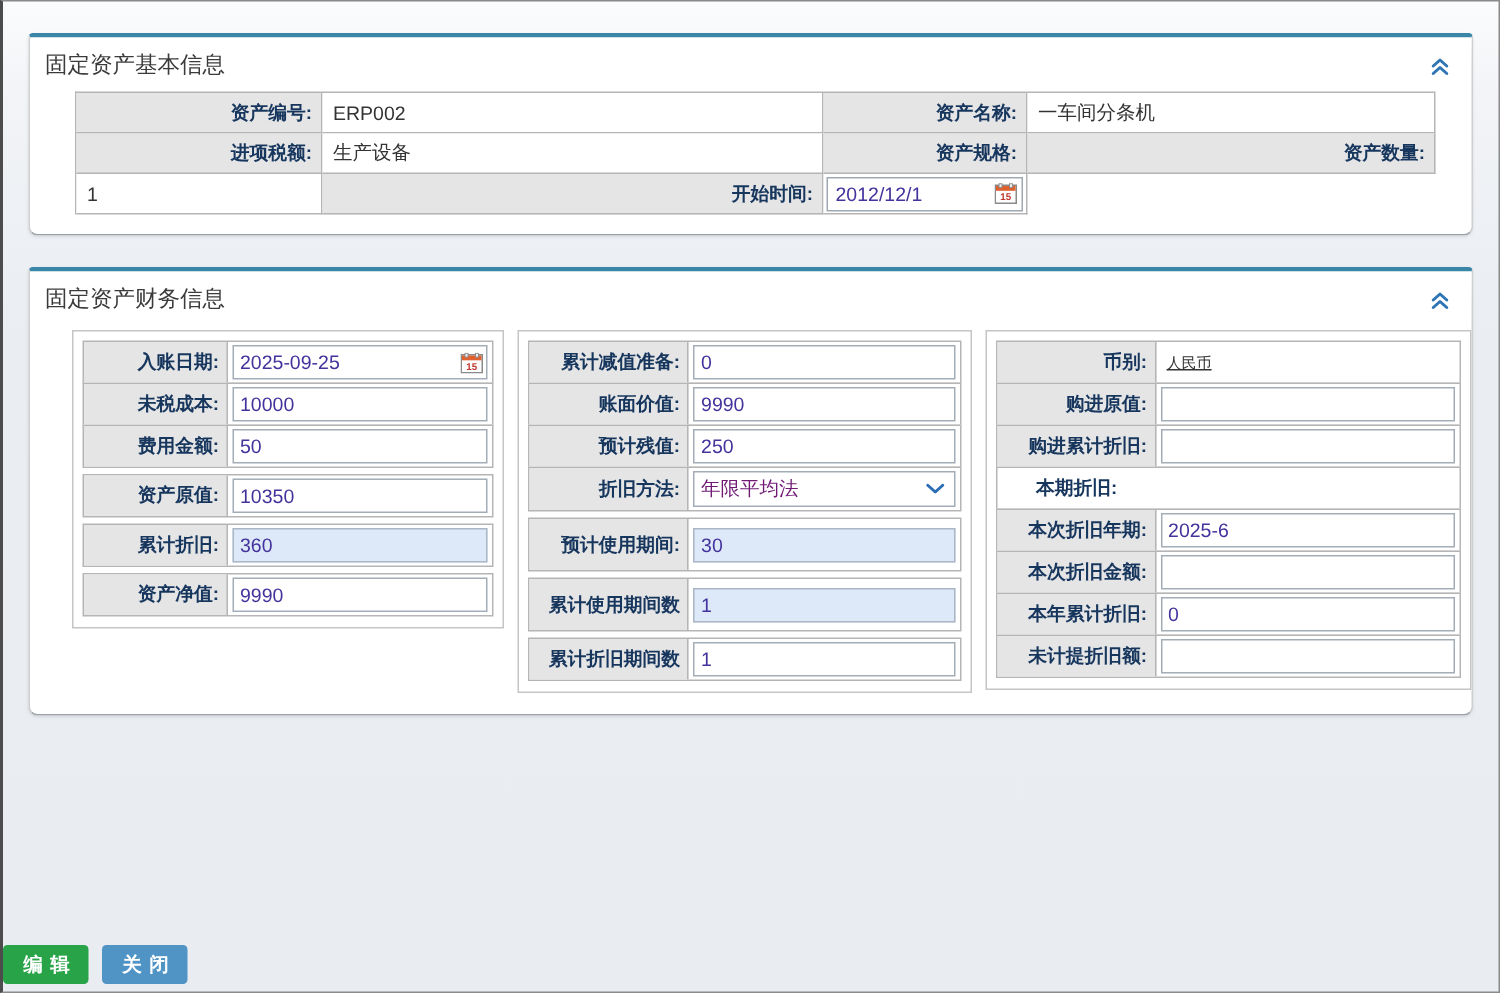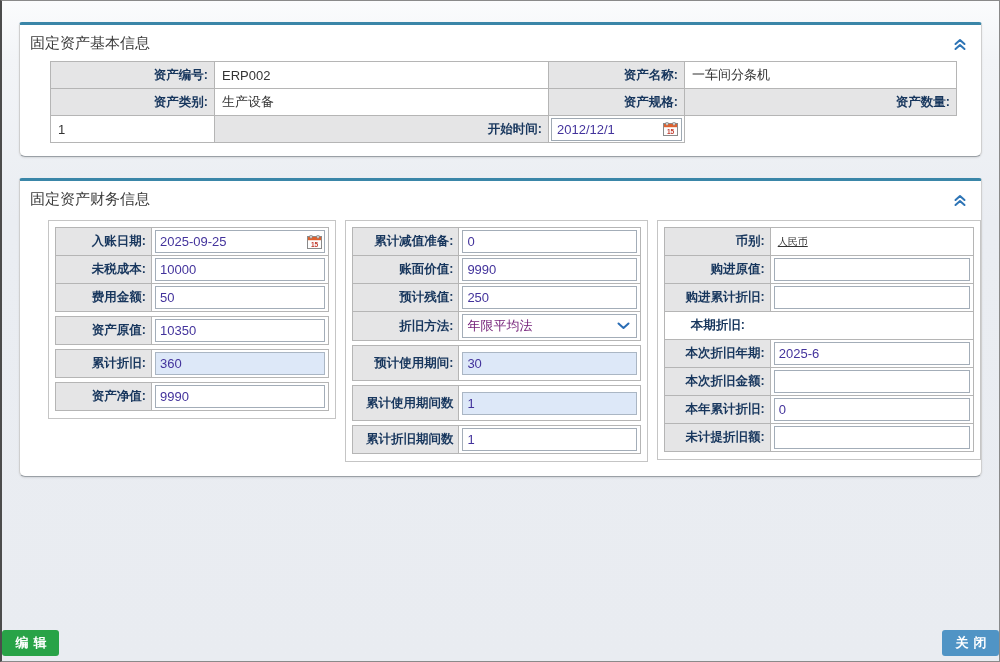"资产类别:" div.b-cell { text: 资产类别 -> 进项税额 }
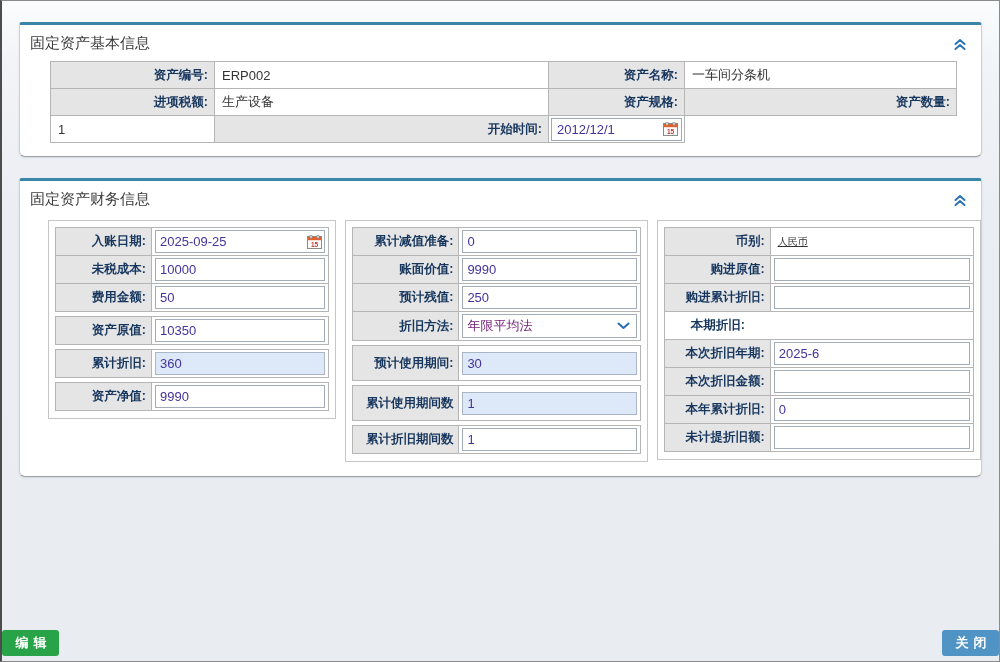"编辑" .footer { justify-content: space-between -> flex-start }
